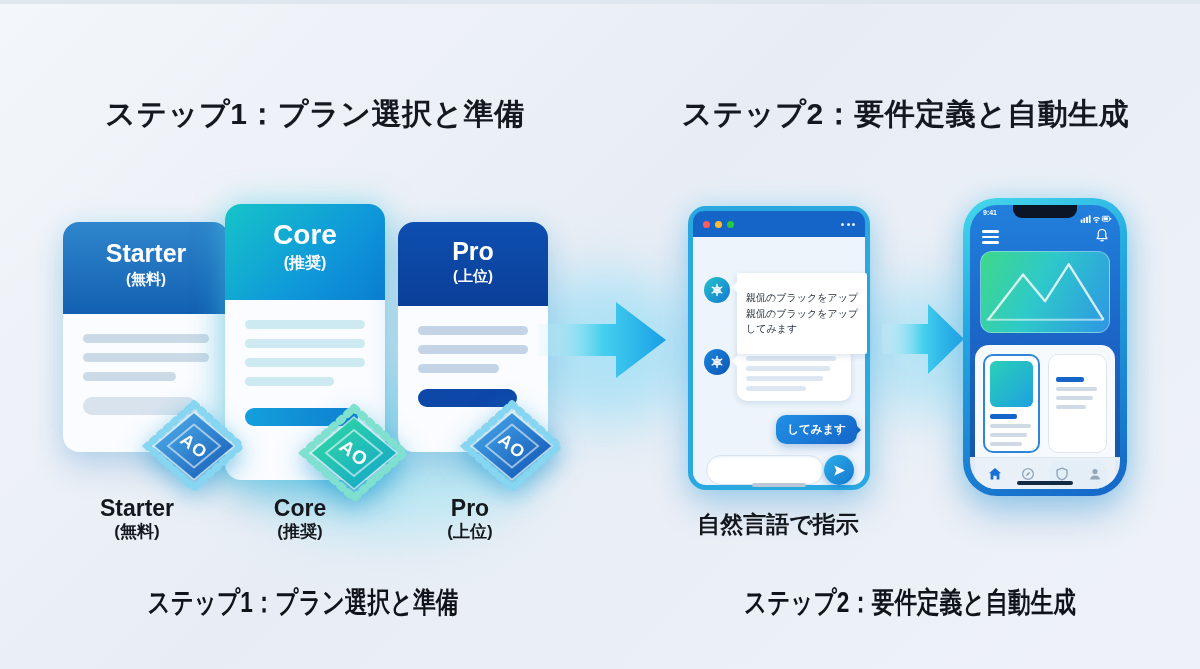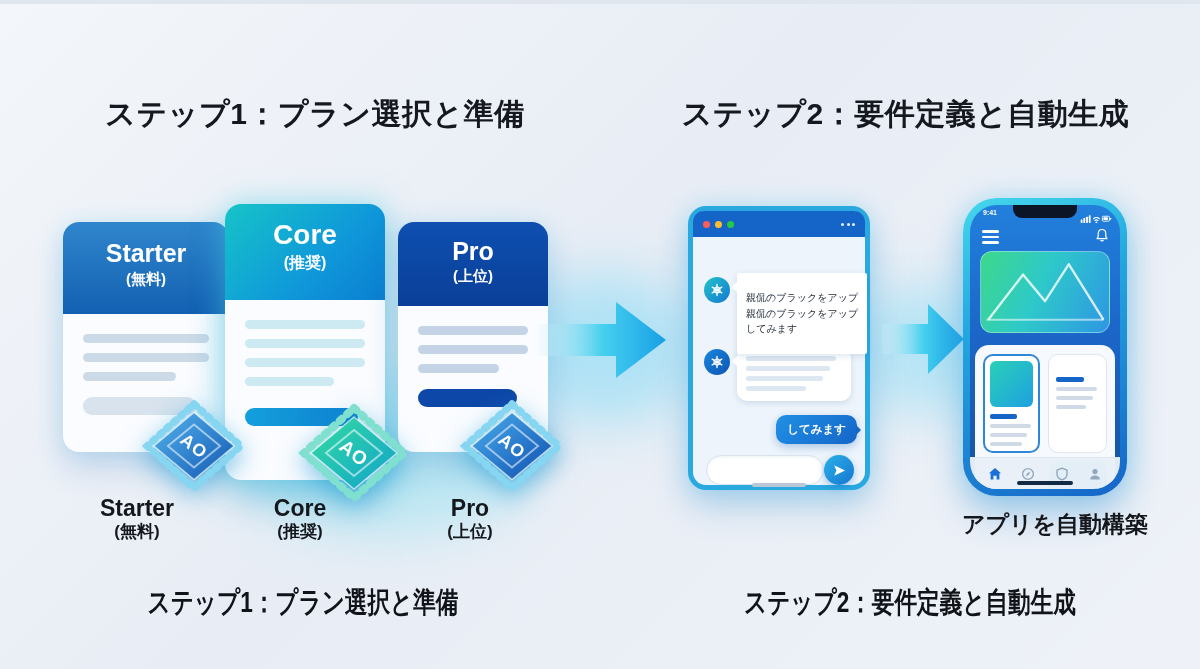"自然言語で指示" div.mid-label { html: none -> <div>自然言語で指示</div> }
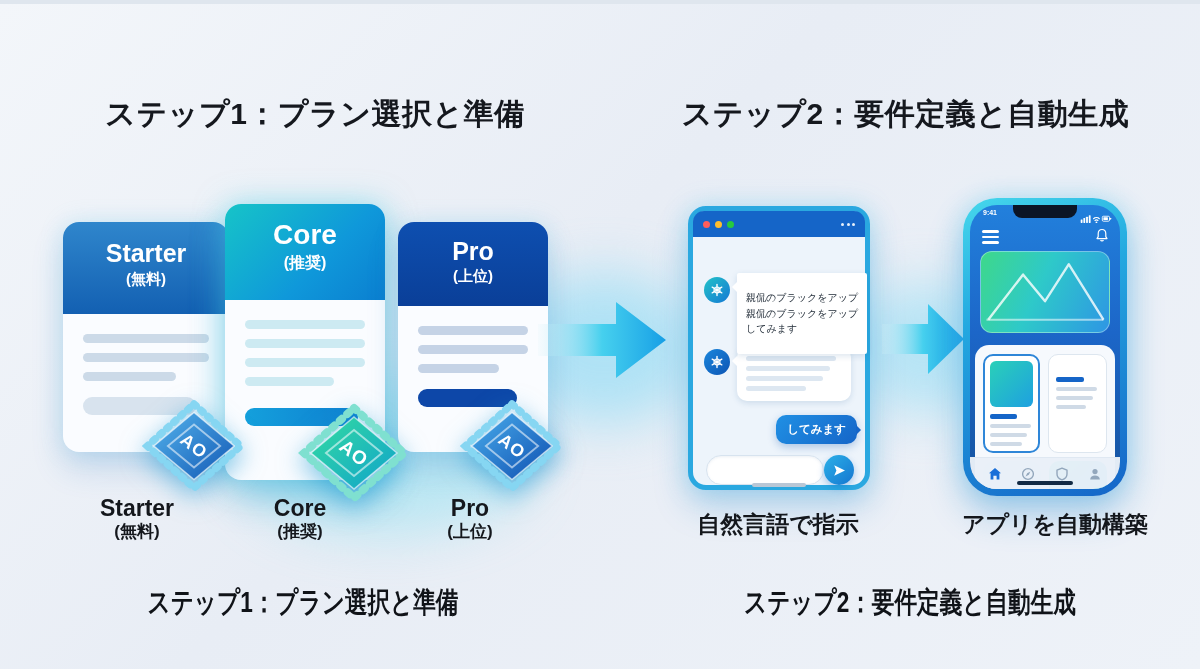"アプリを自動構築" div.mid-label { html: <div>アプリを自動構築</div> -> none }
